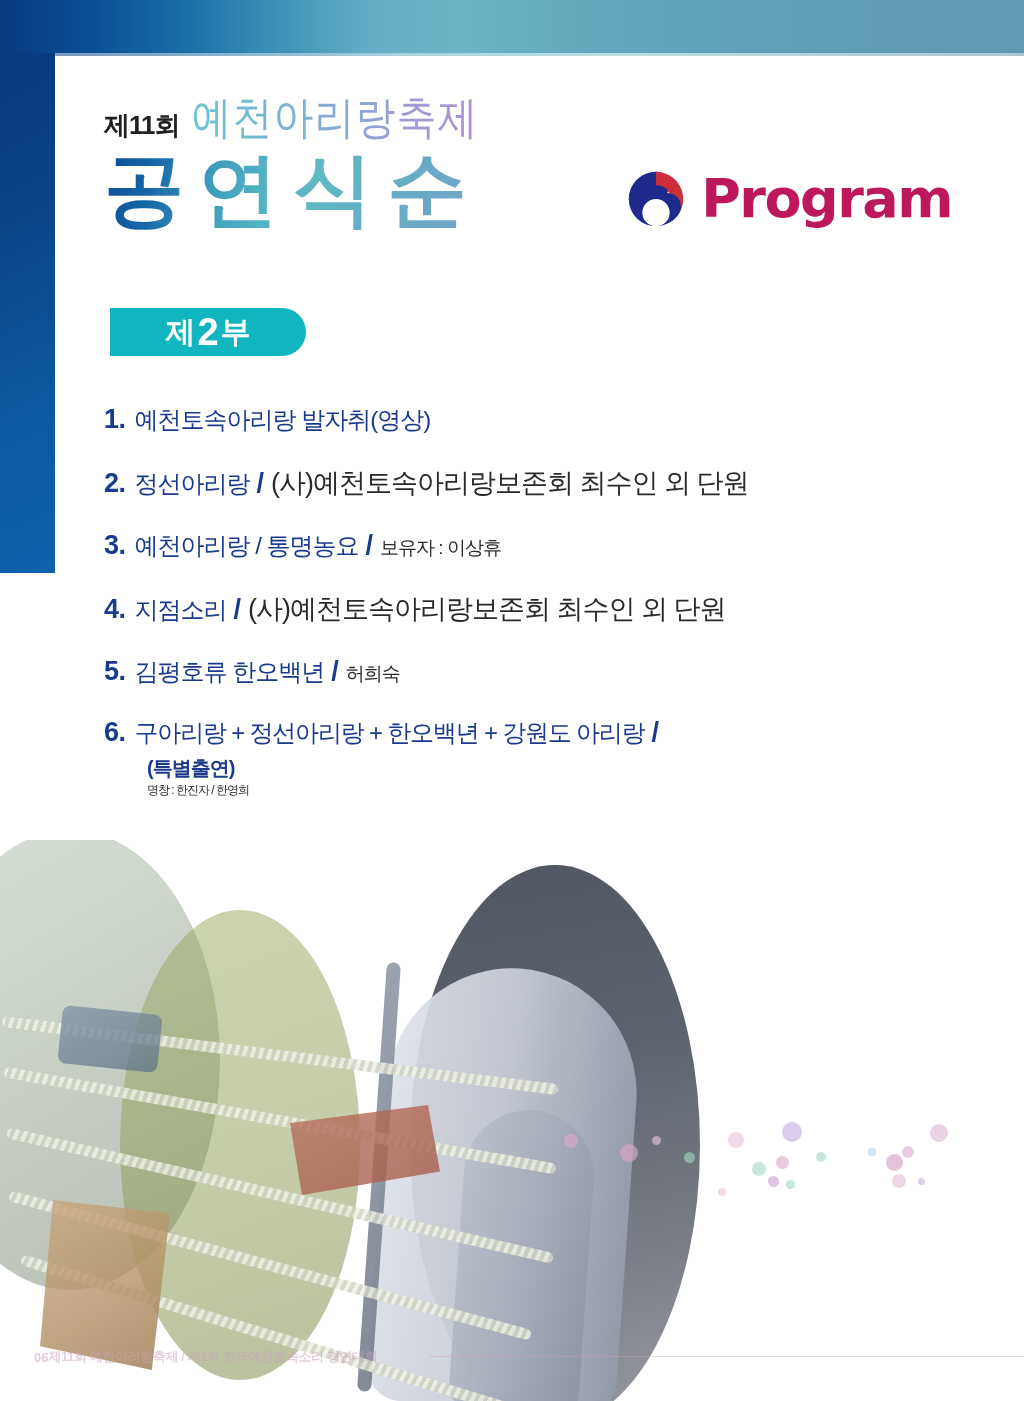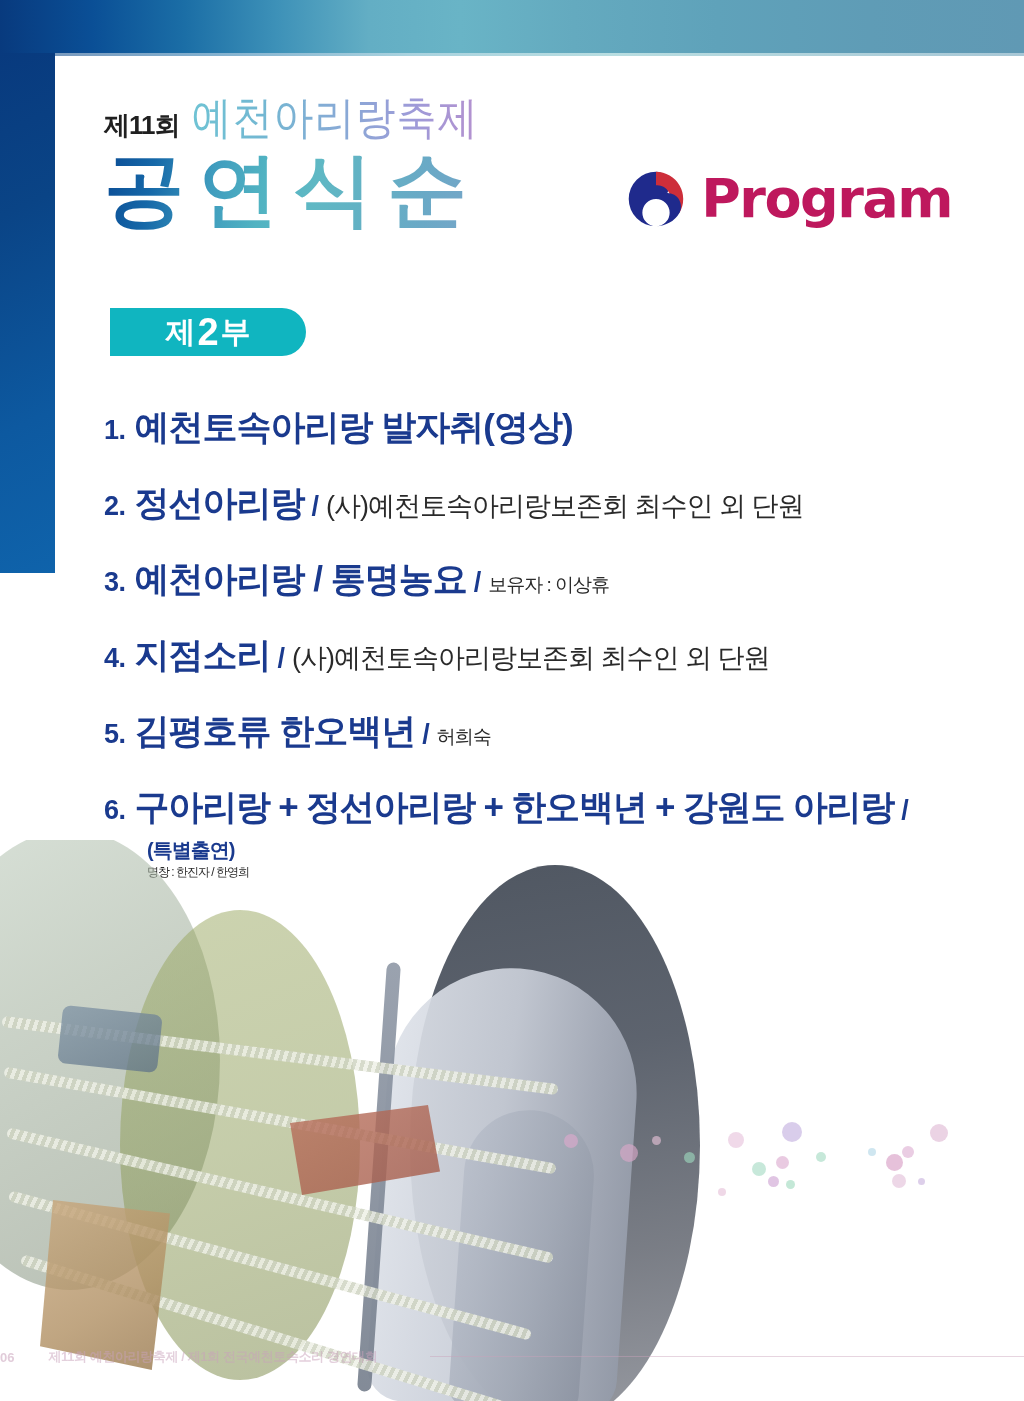"예천토속아리랑 발자취(영상)" .prog-title { font-size: 35px -> 24px; font-weight: 700 -> 400 }
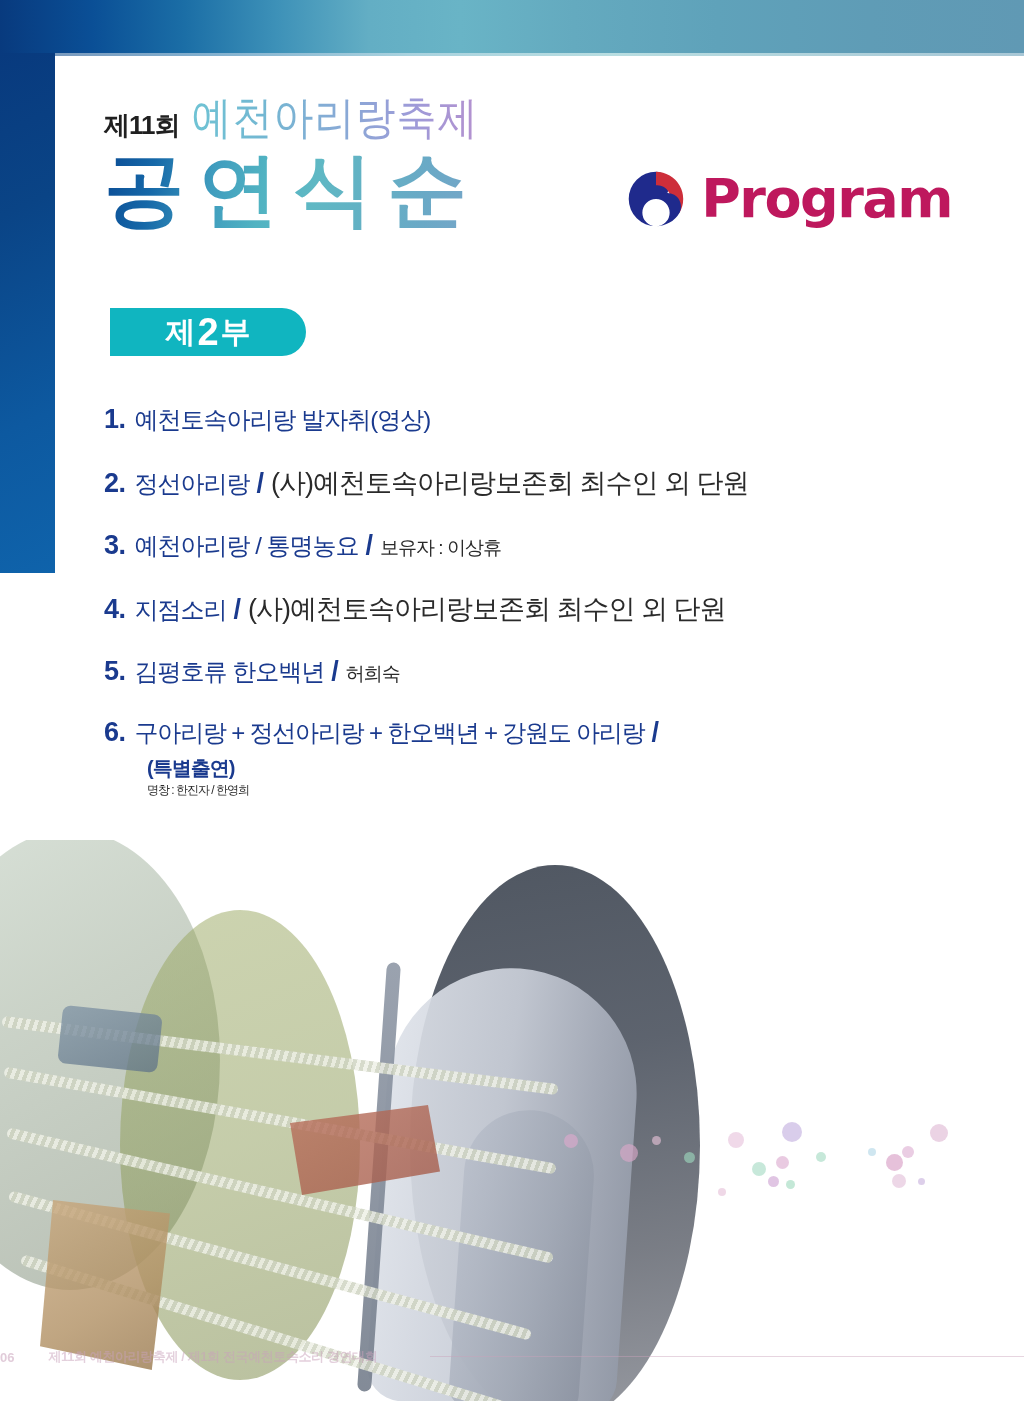"06" .footer-page { margin-left: none -> 34px }
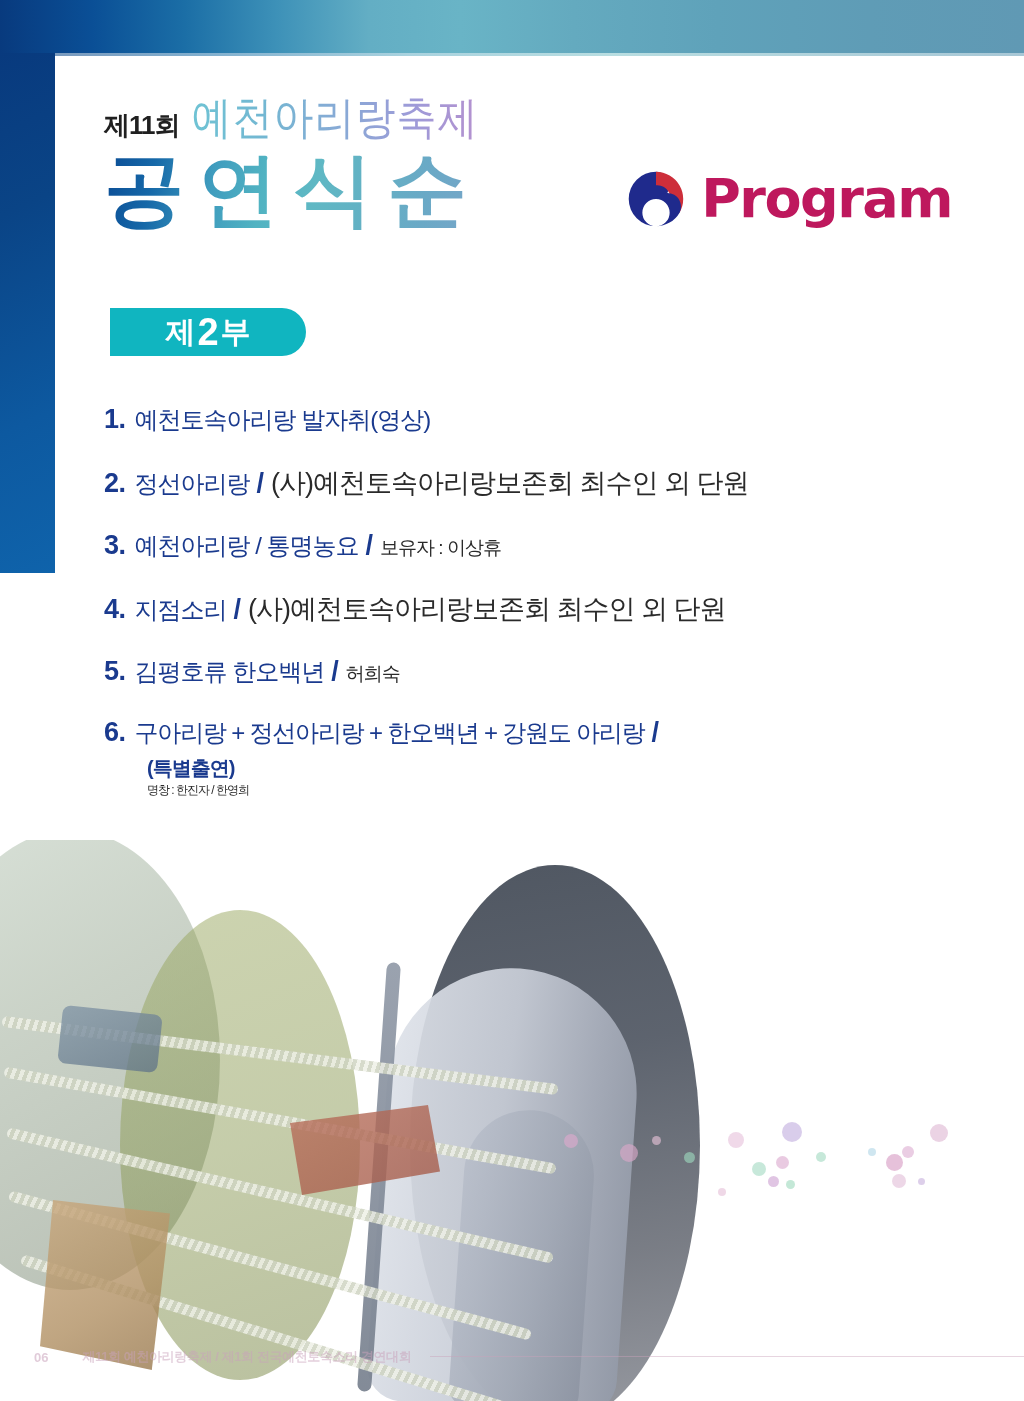"제11회 예천아리랑축제 / 제1회 전국예천토속소리" .footer-text { margin-left: 34px -> none }
